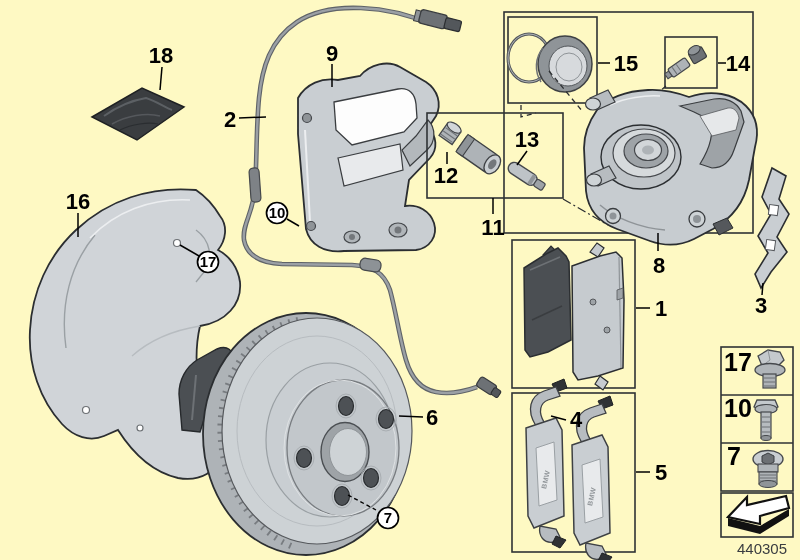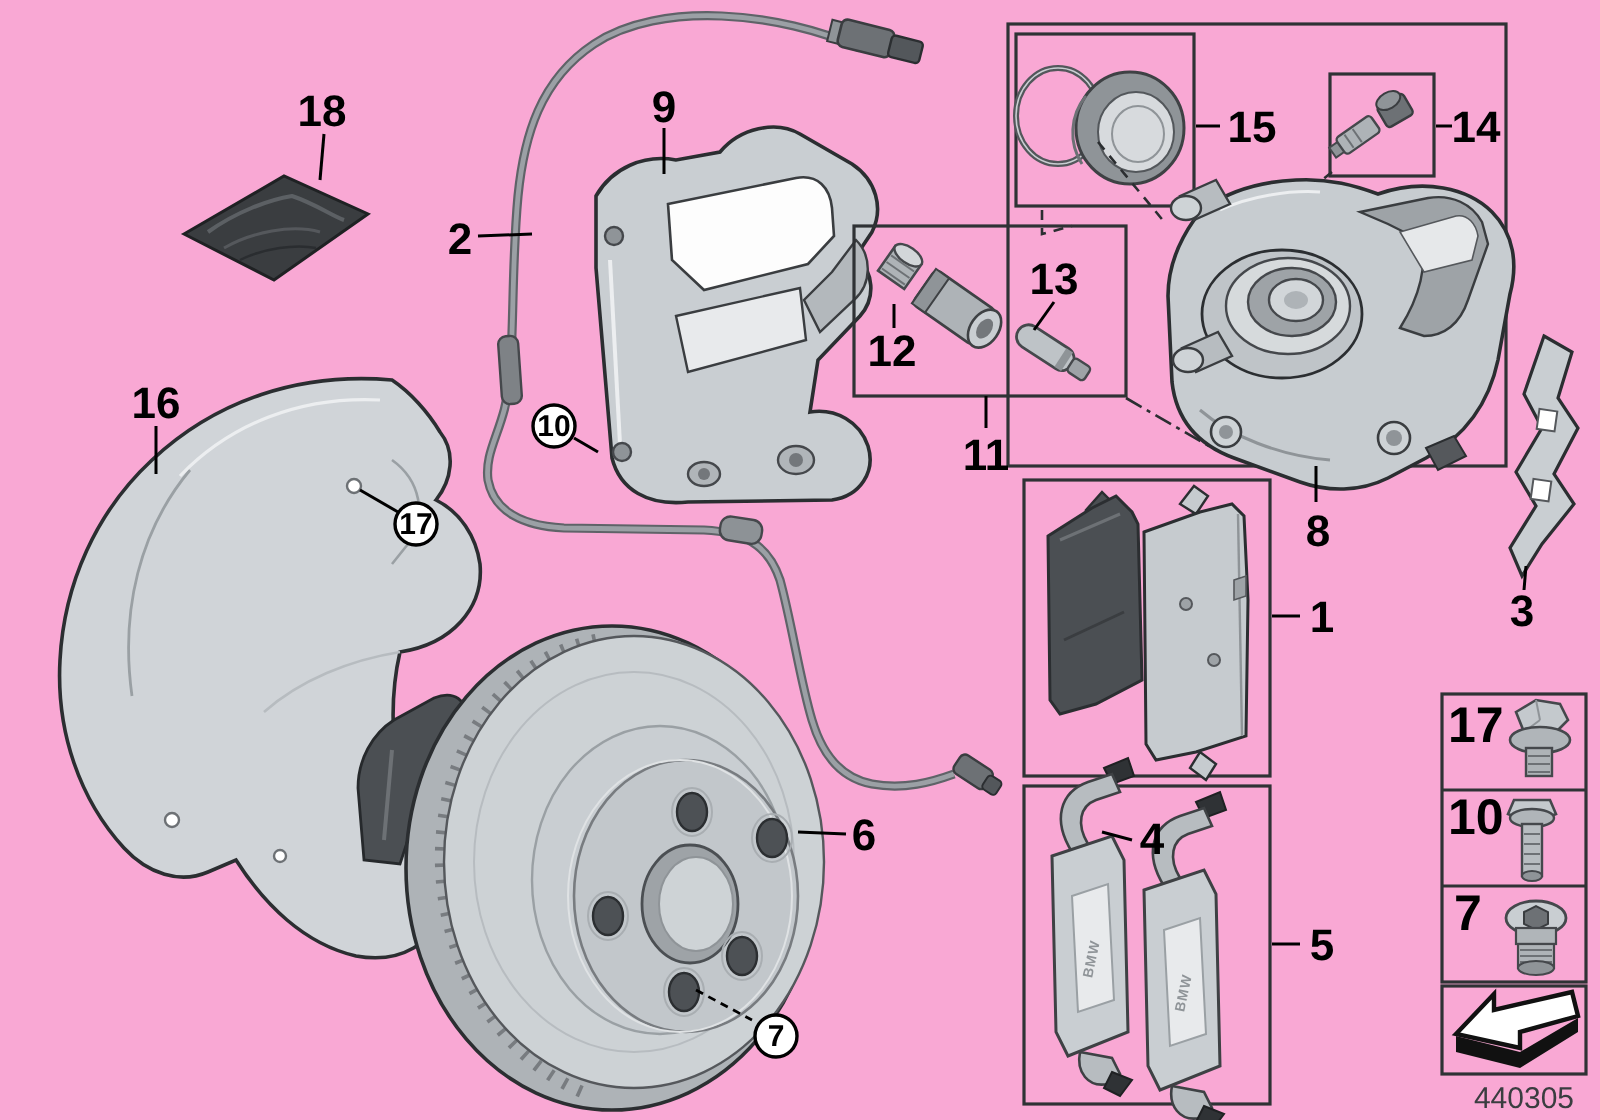"18" .stage { background: #f9a8d4 -> #fef9c3 }
